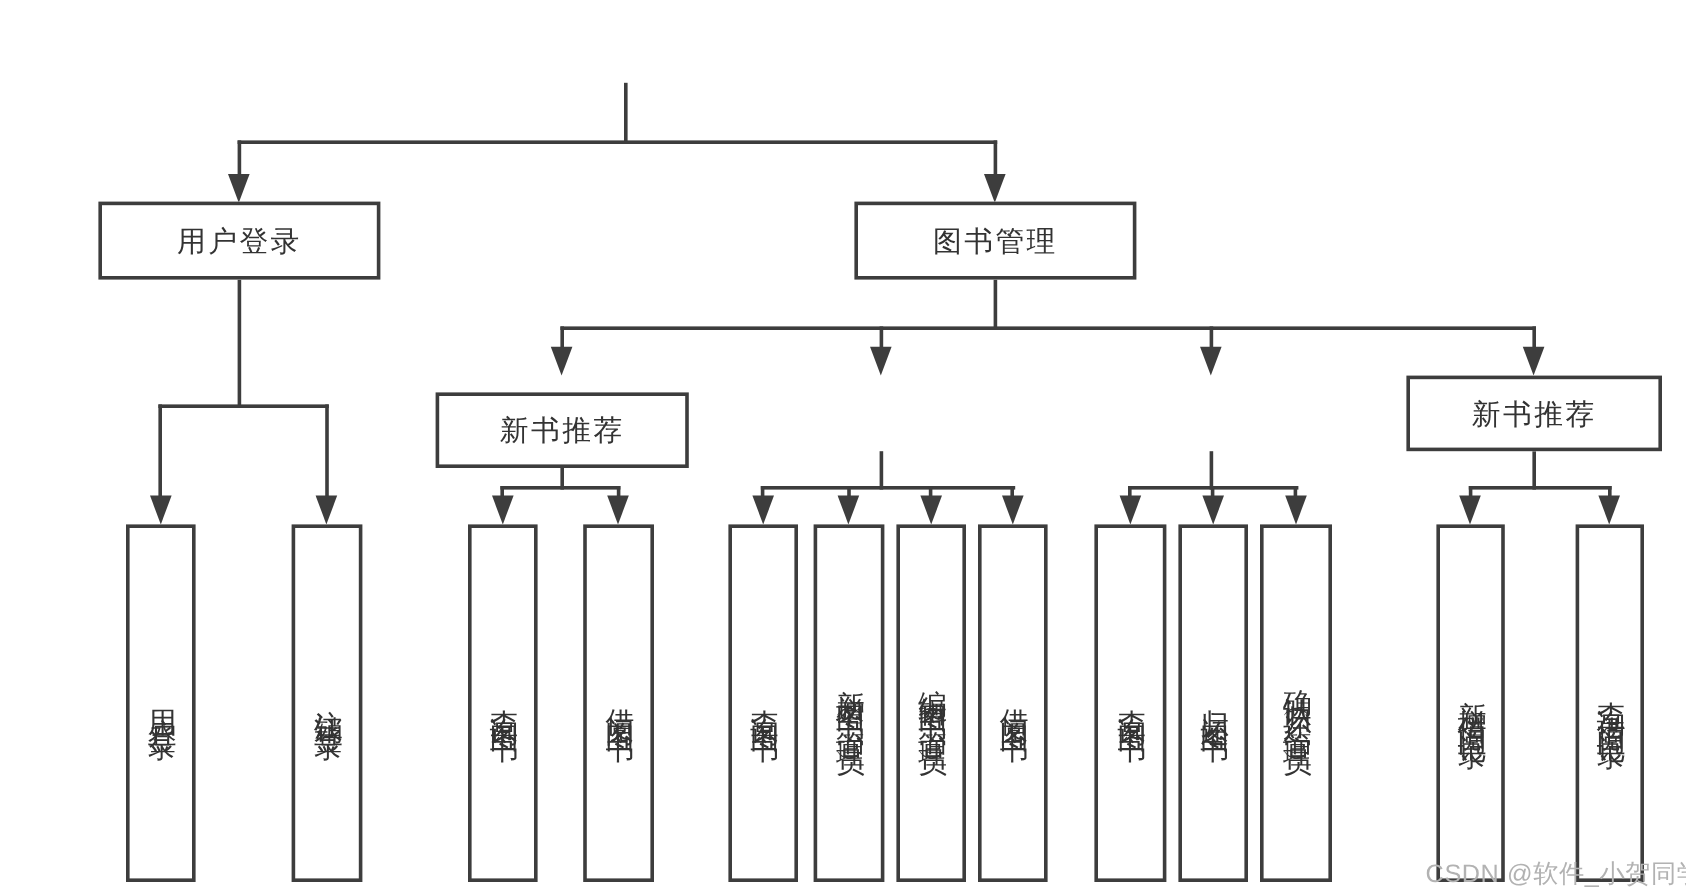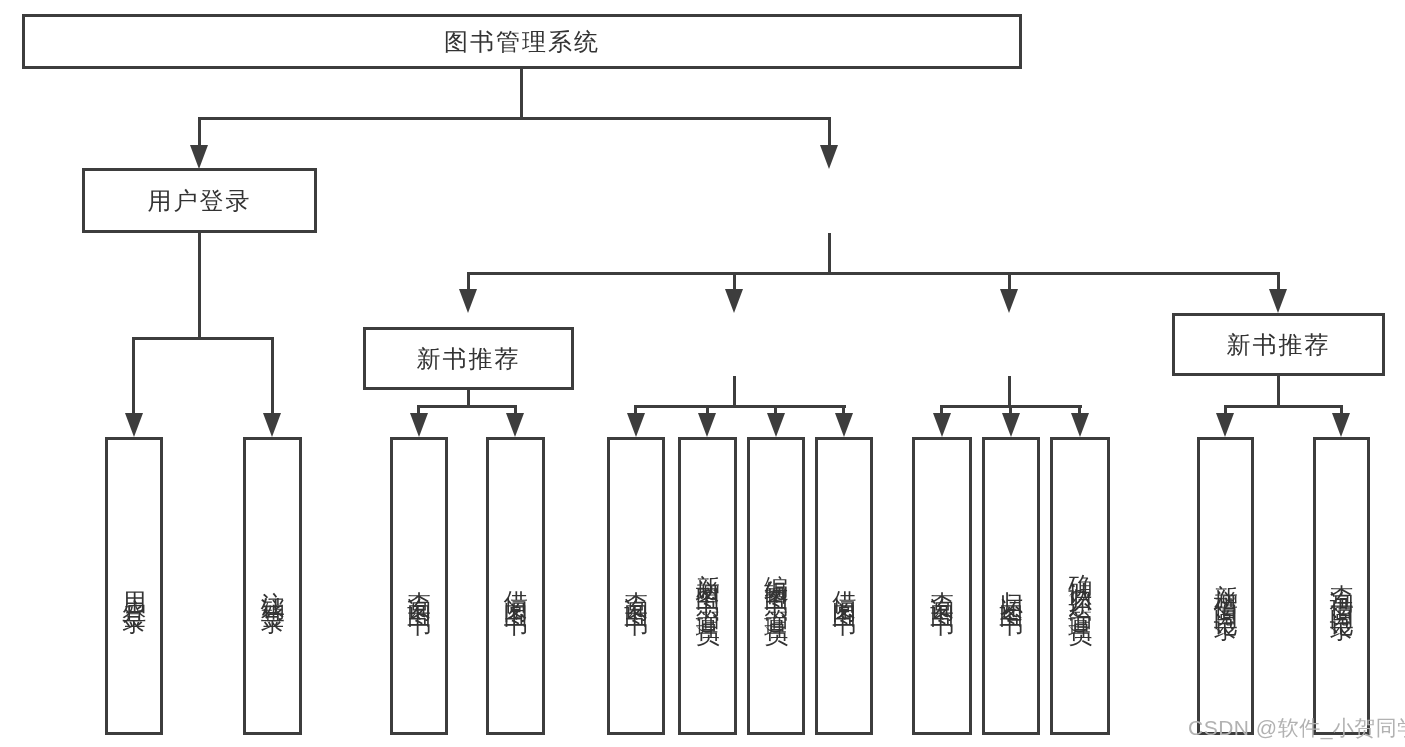"图书管理系统" div.node { html: <div> <span>图书管理系统</span> </div> -> none }
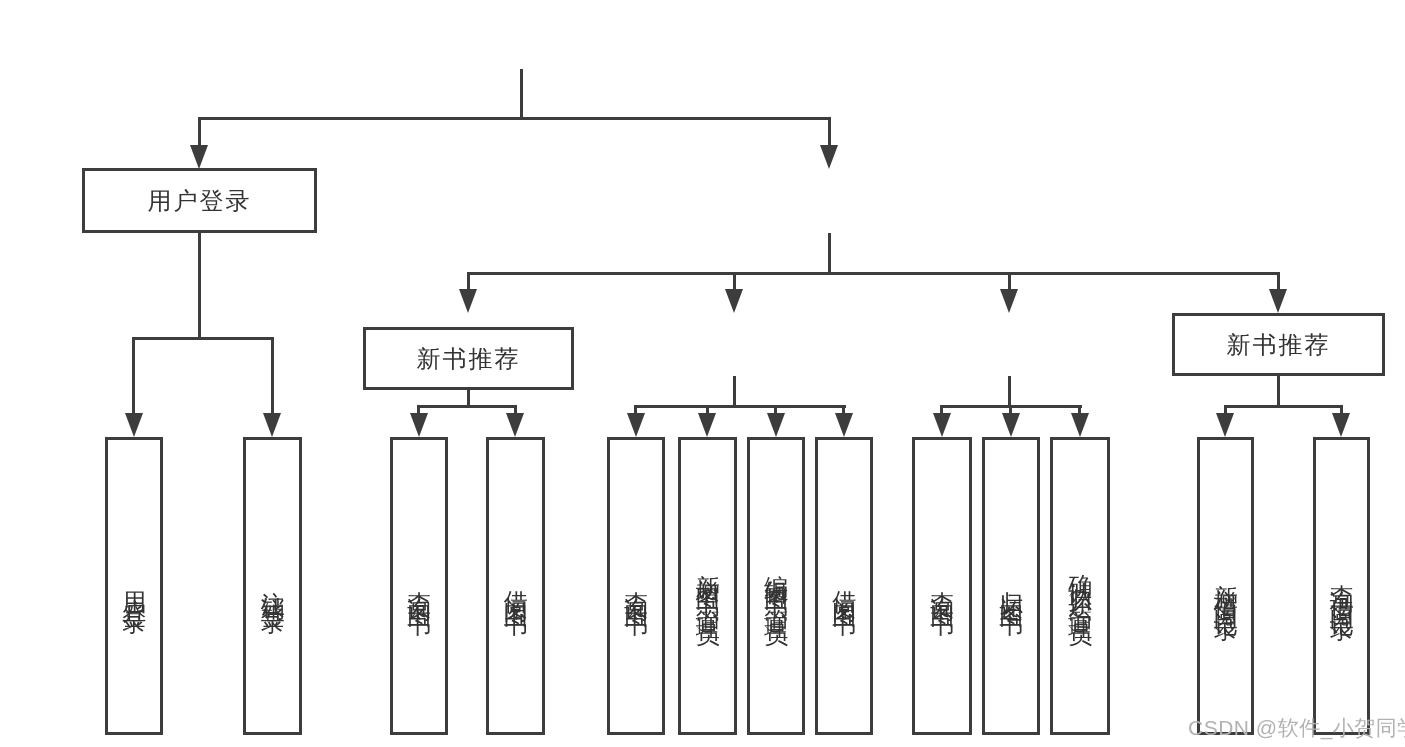"图书管理" div.node { html: none -> <div> <span>图书管理</span> </div> }
